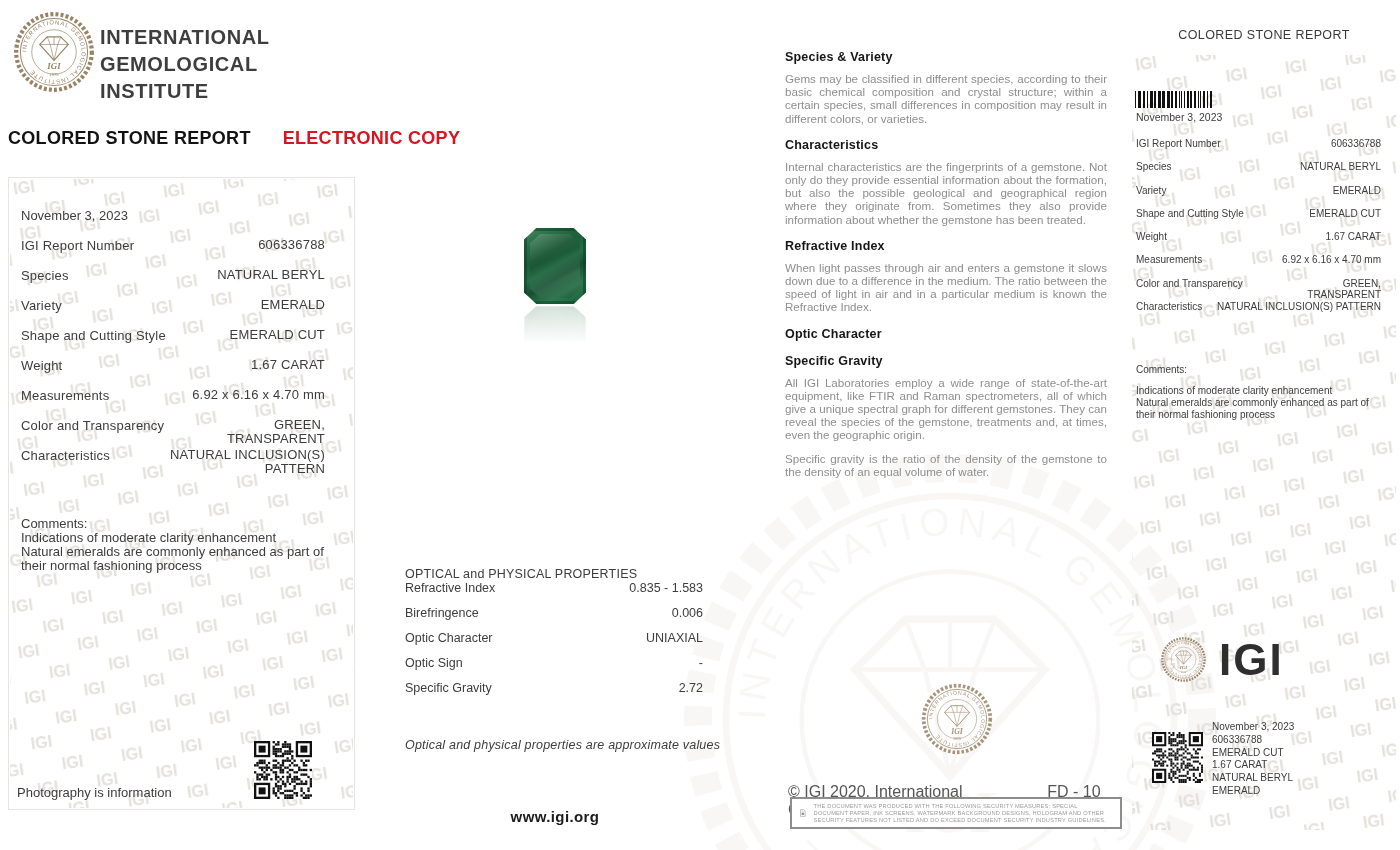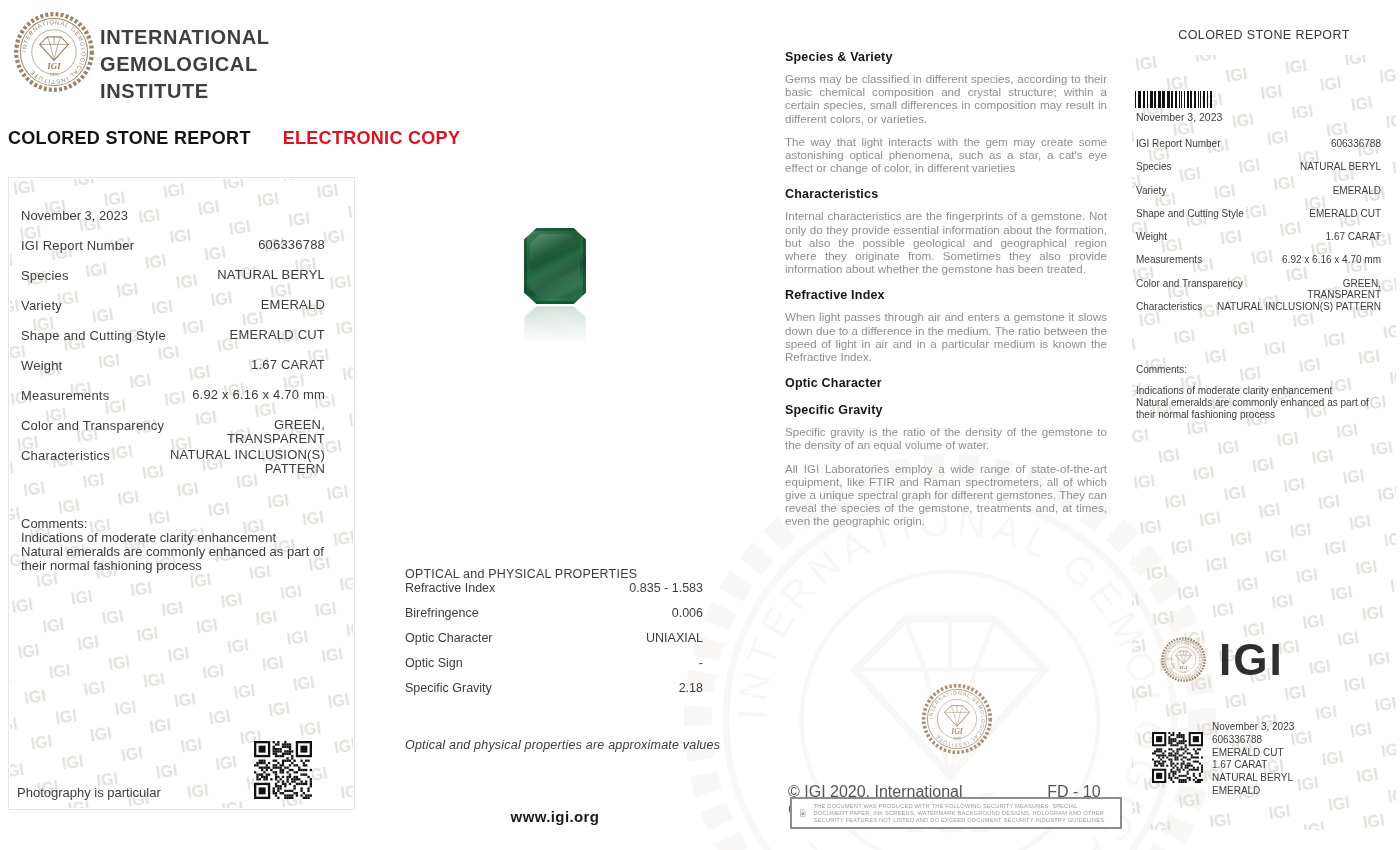"The way that light interacts" p { html: <p>The way that light interacts with the gem may create some astonishing optical phenomena, such as a star, a cat's eye effect or change of color, in different varieties</p> -> none }
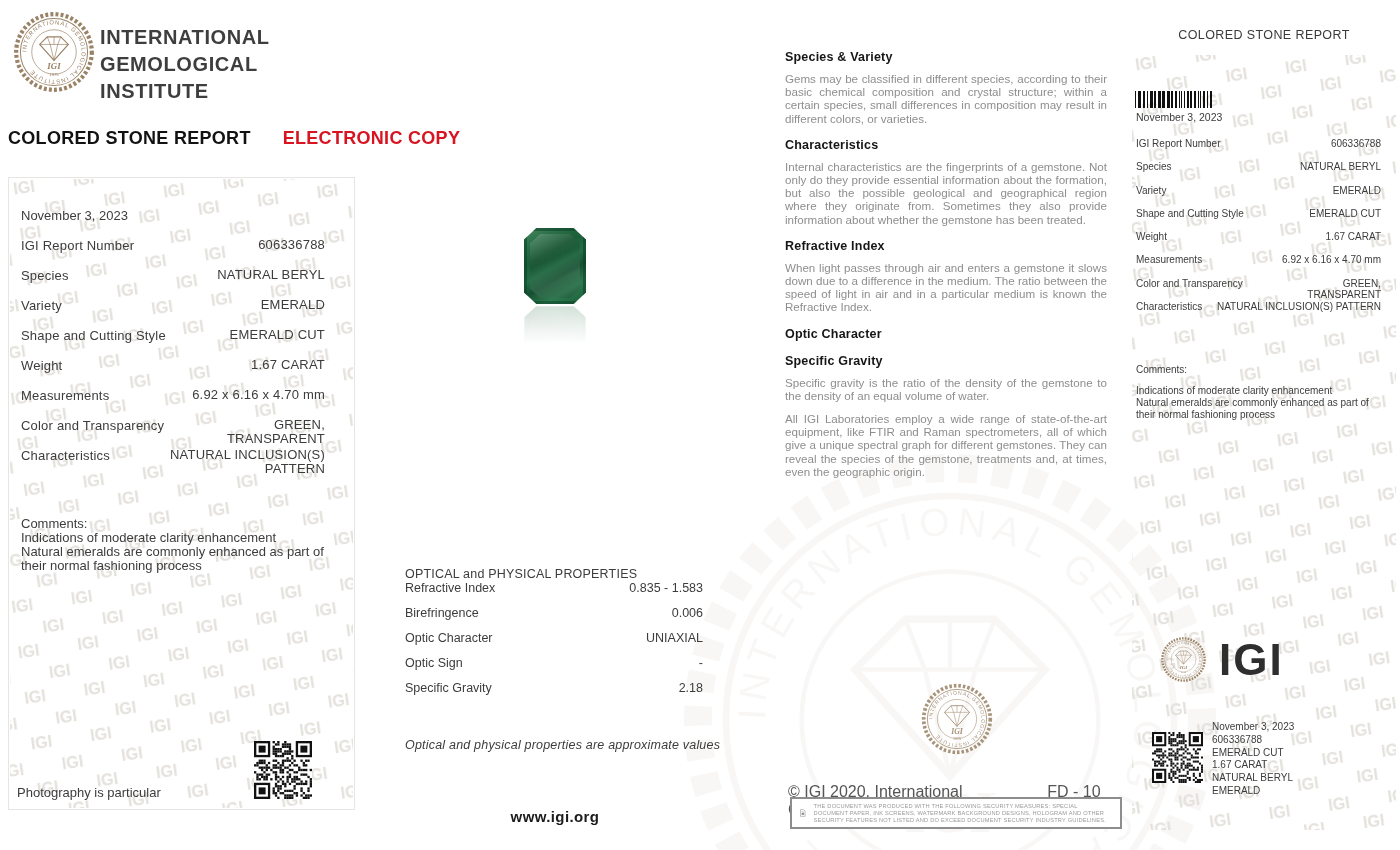"Specific gravity is the ratio" p { order: before "All IGI Laboratories employ a" -> after "All IGI Laboratories employ a" }
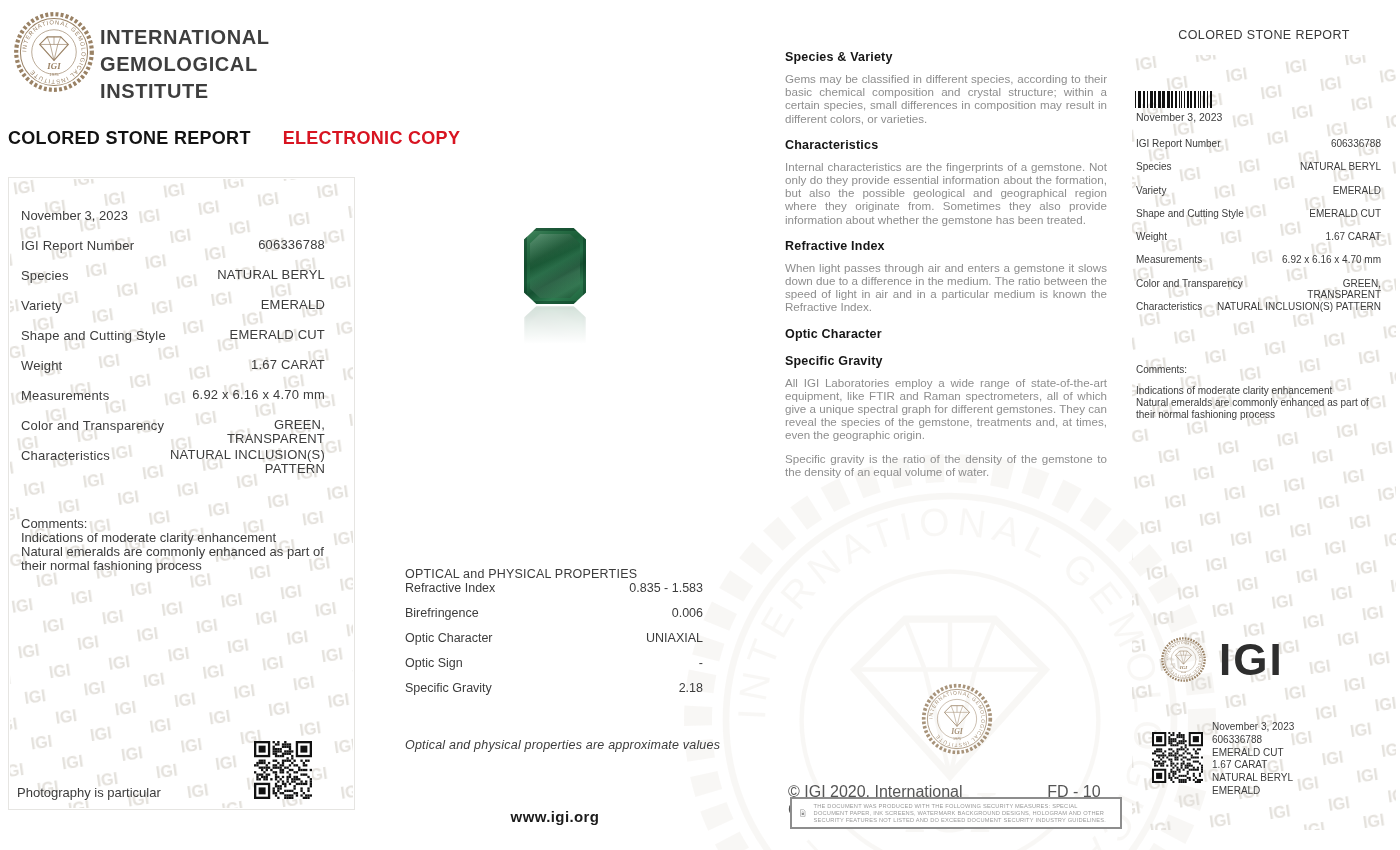"2.18" span { text: 2.18 -> 2.72 }
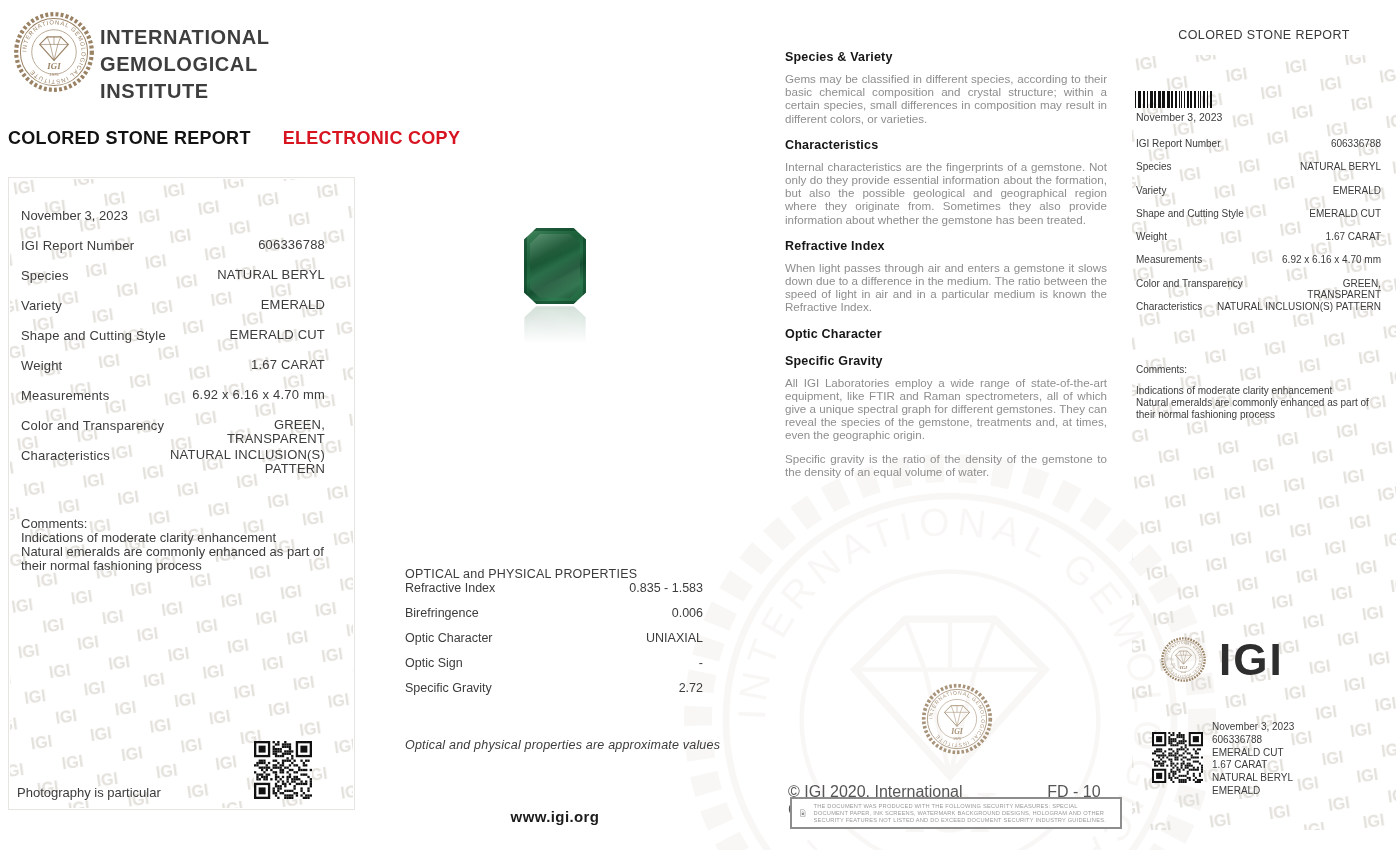"Photography is particular" div.abs { text: particular -> information }
